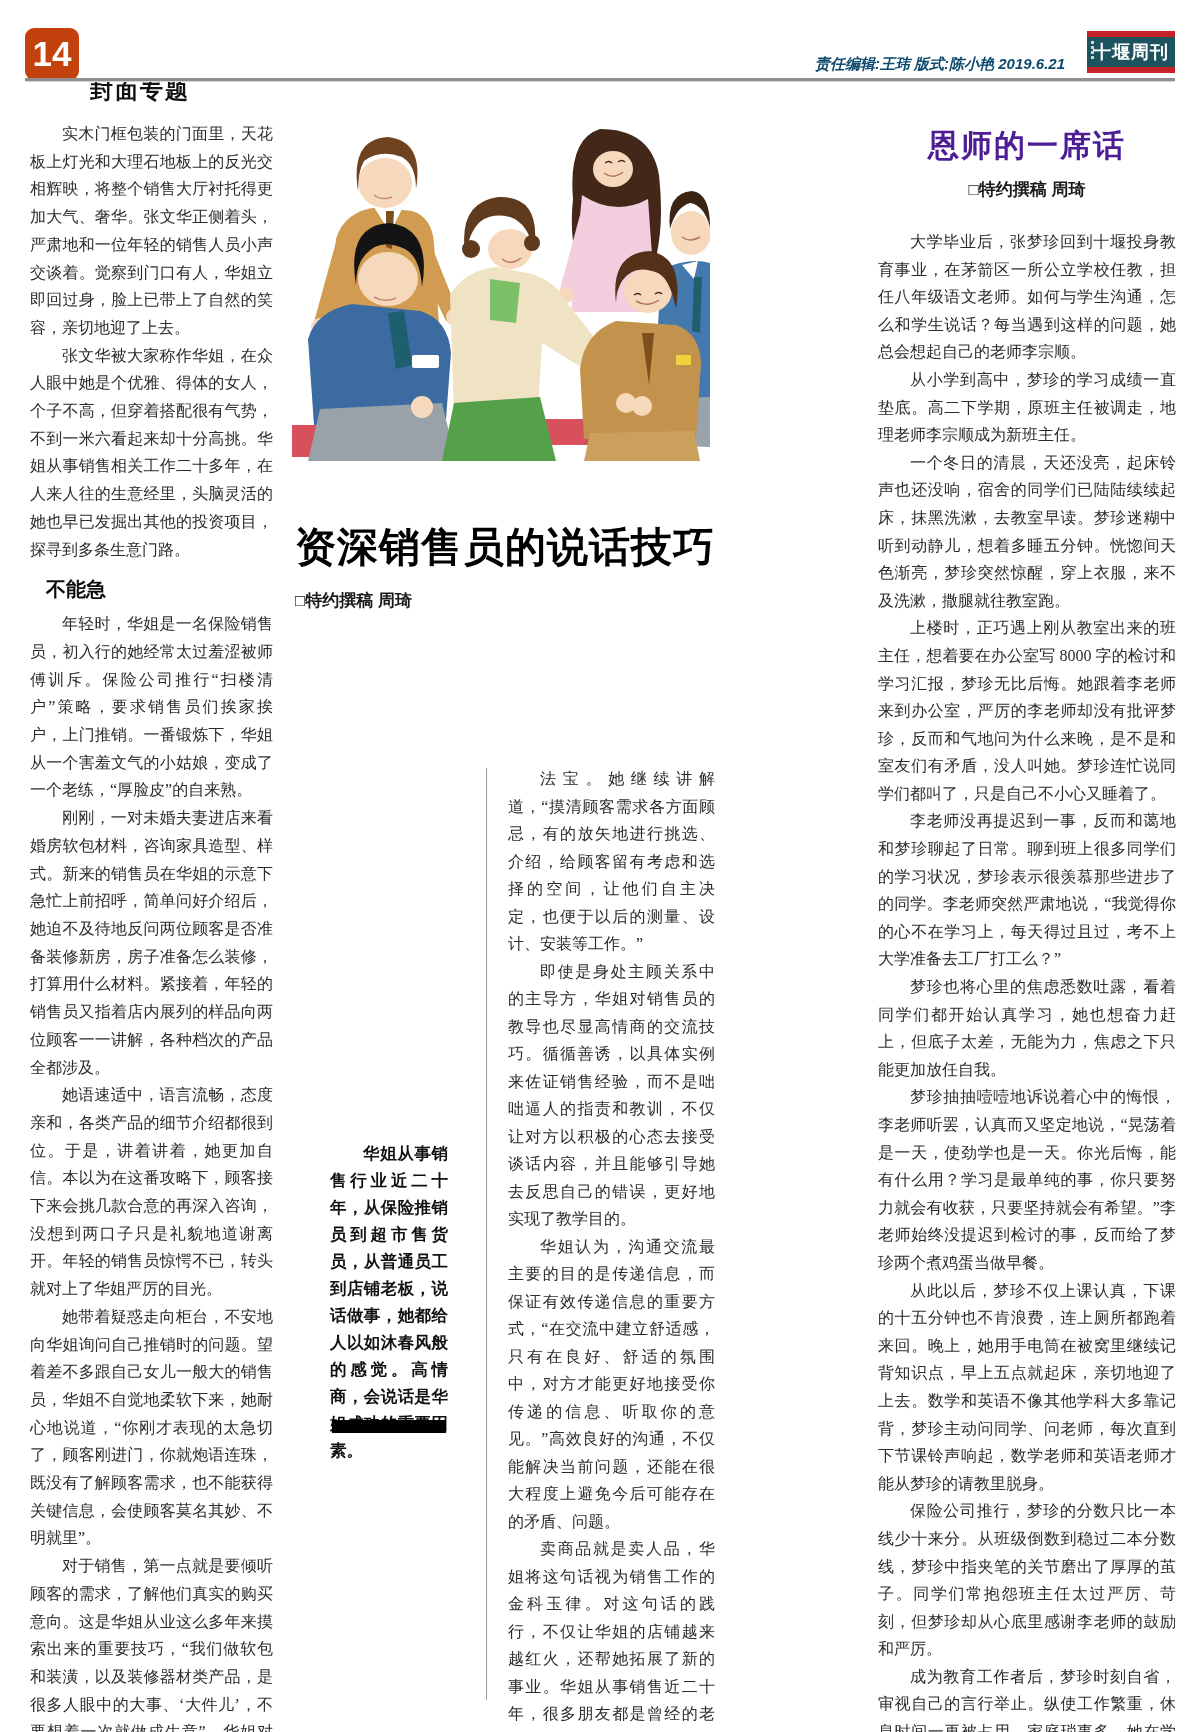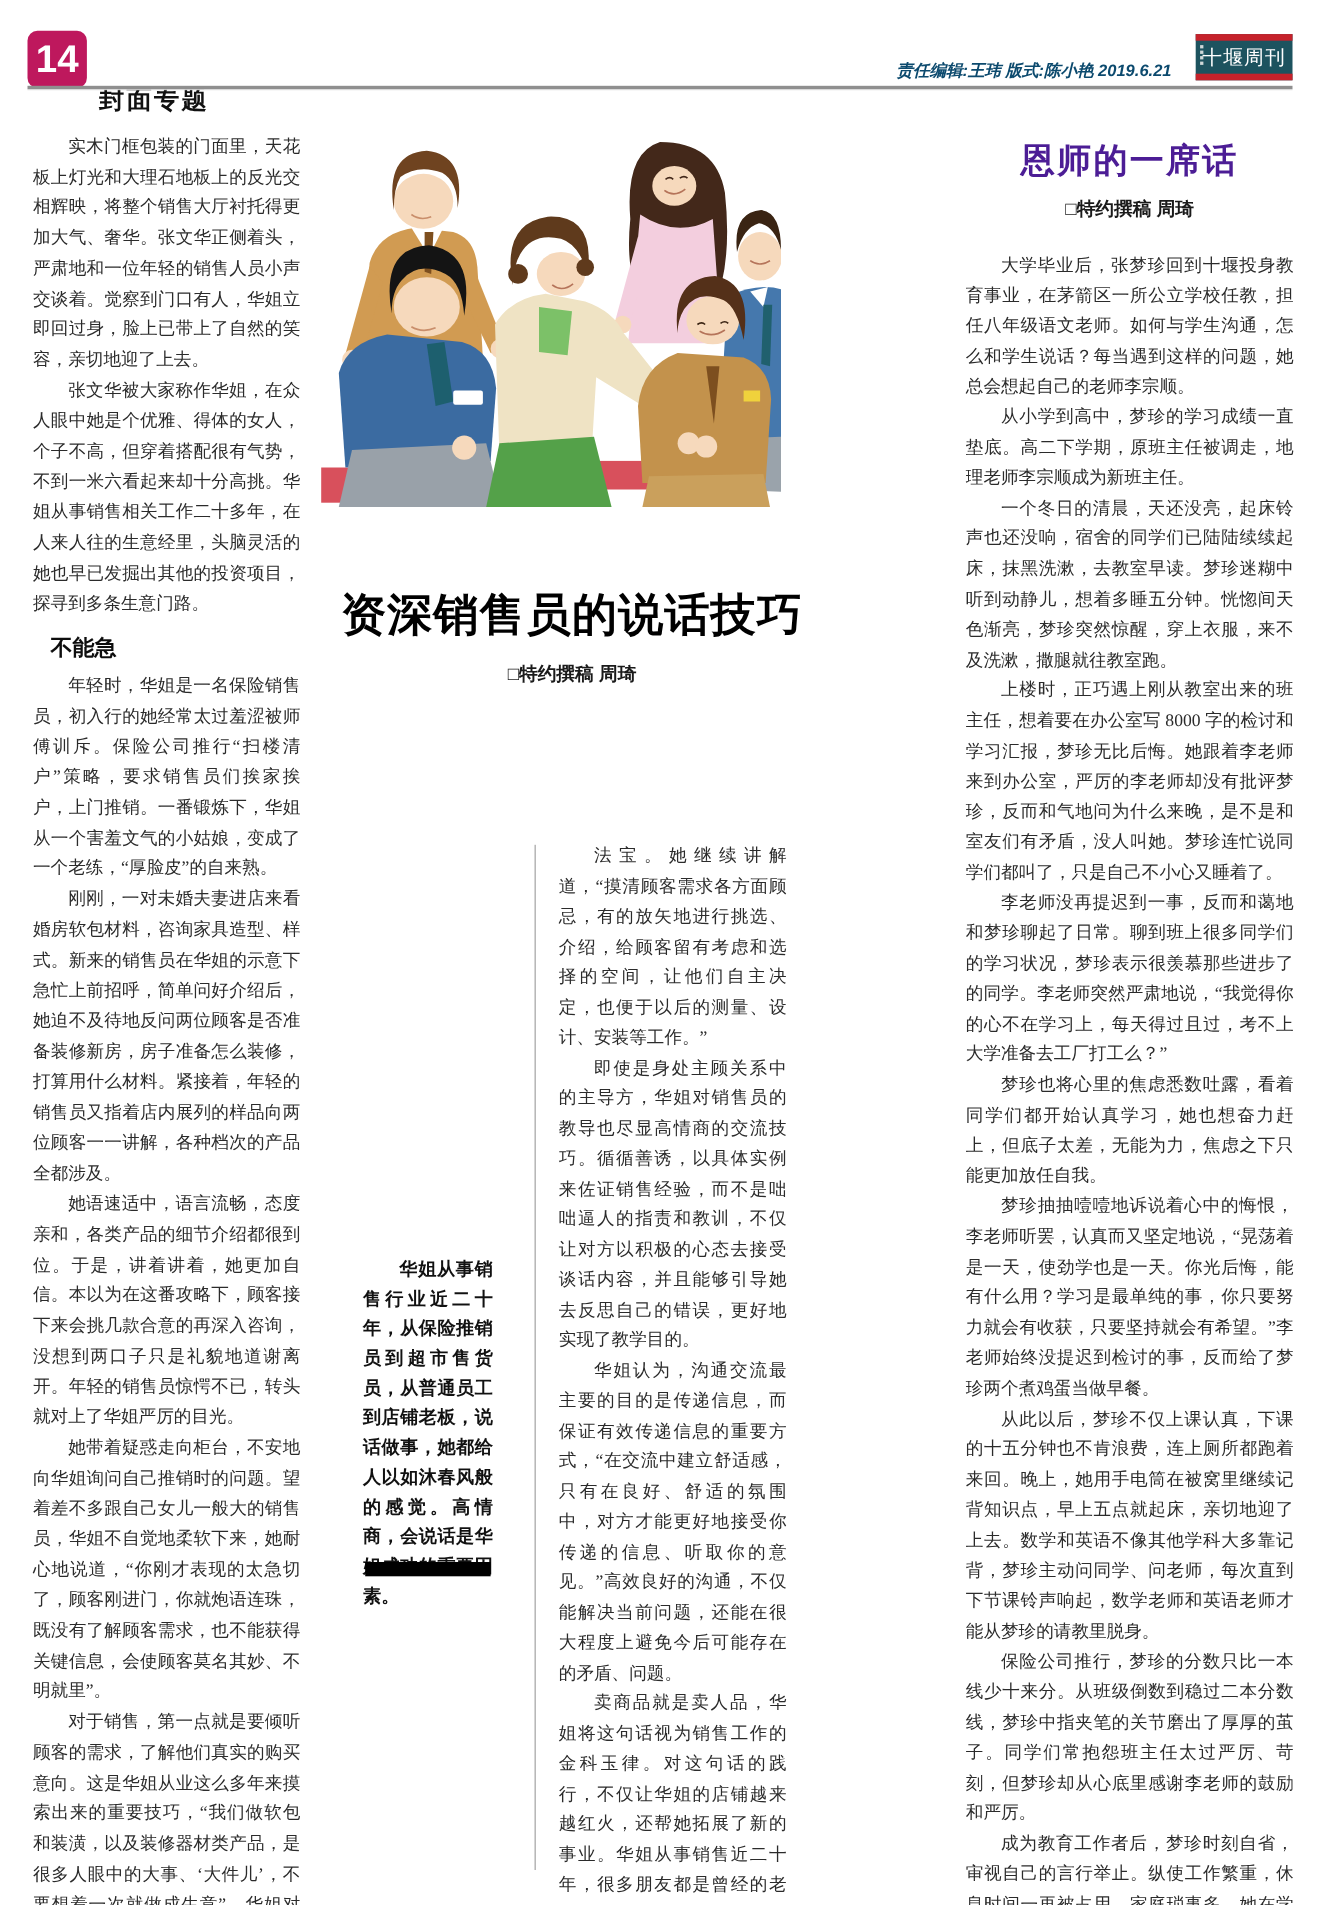"14" .page-badge { background: #be185d -> #c2410c }
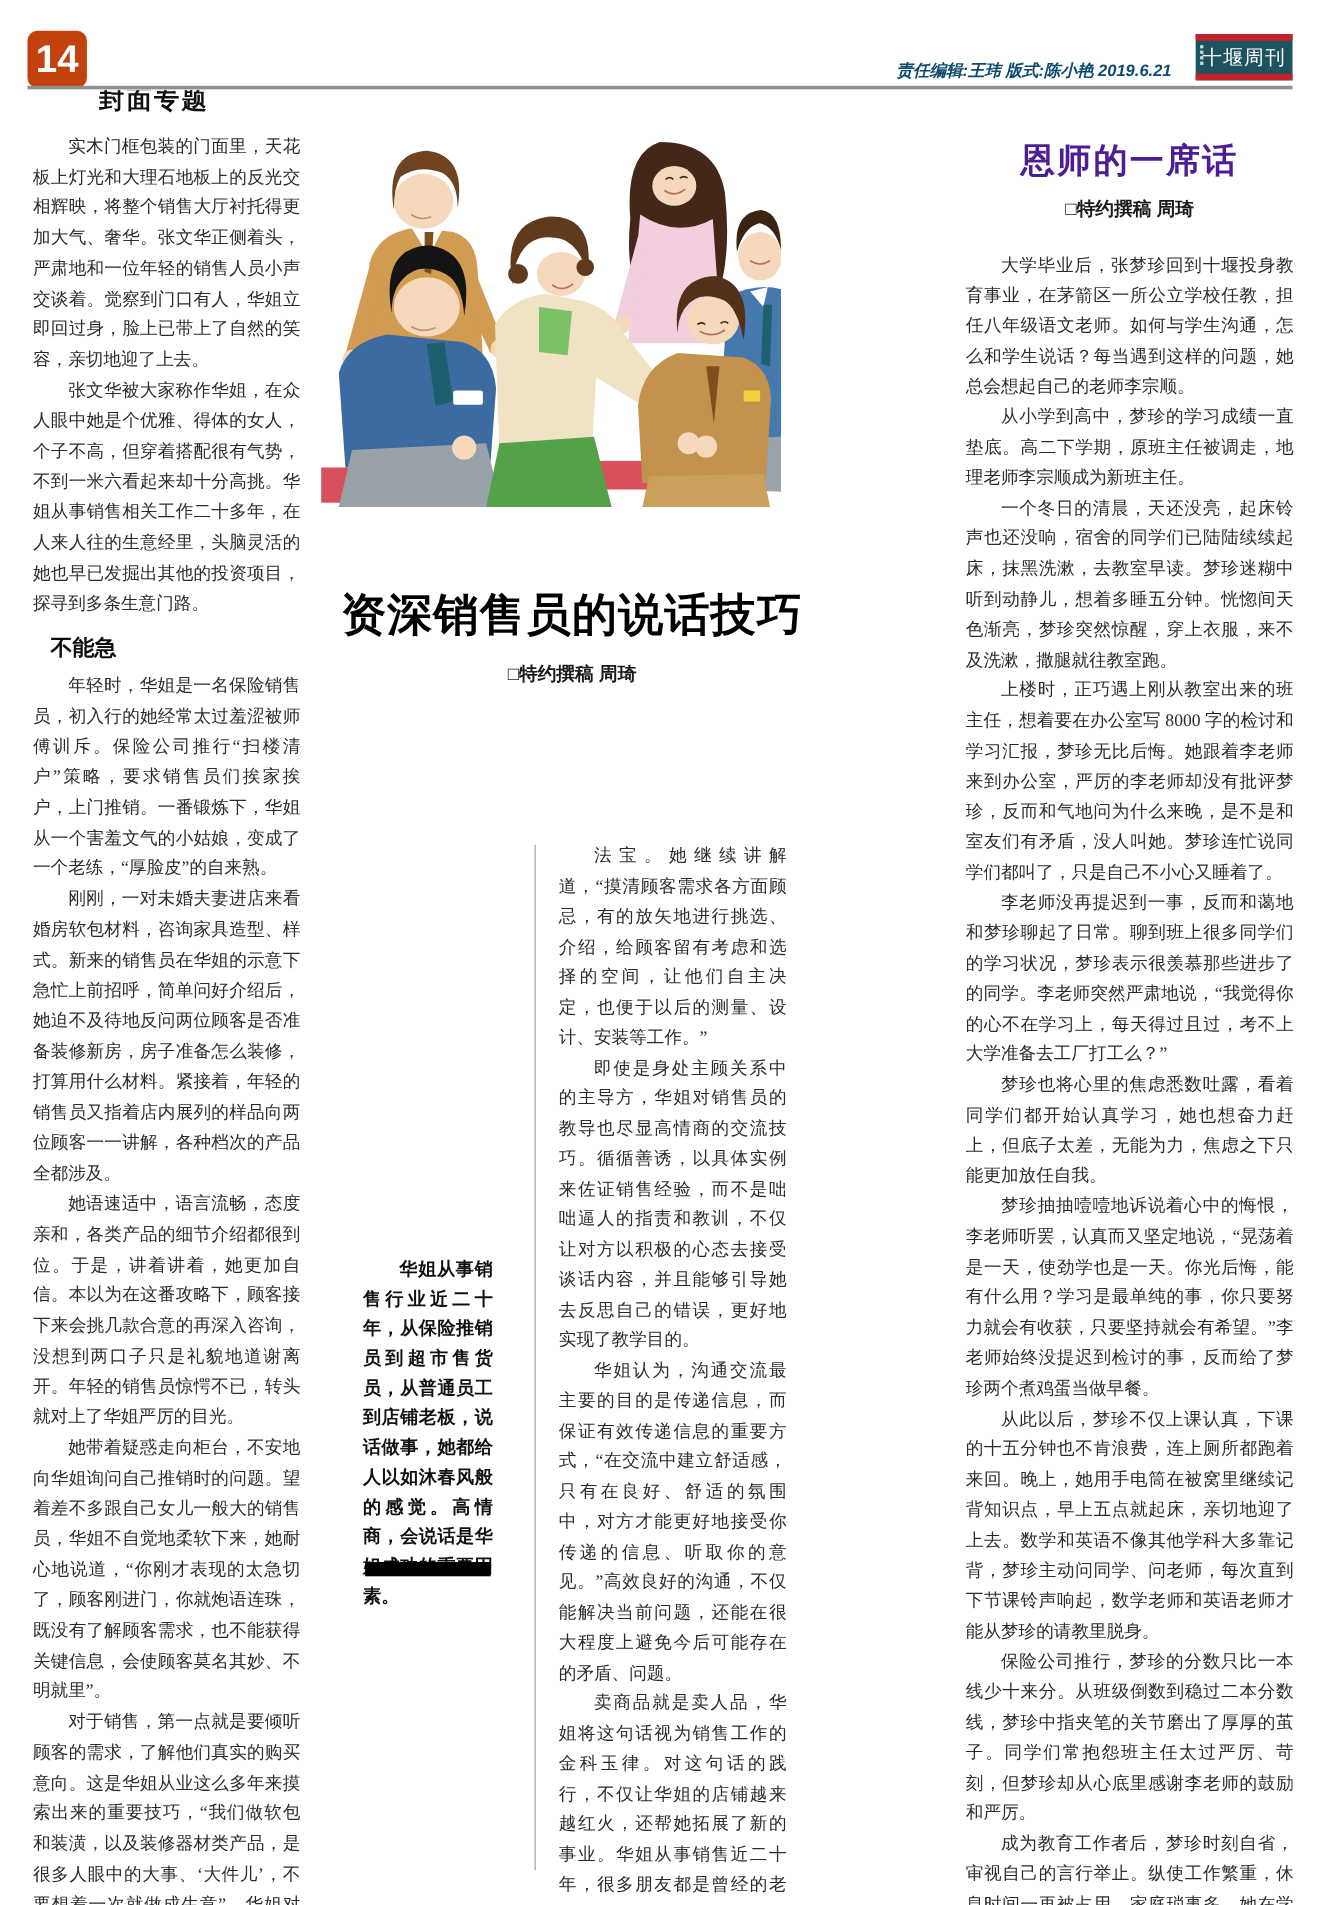"十堰周刊" .masthead .mh-text { font-weight: normal -> bold }
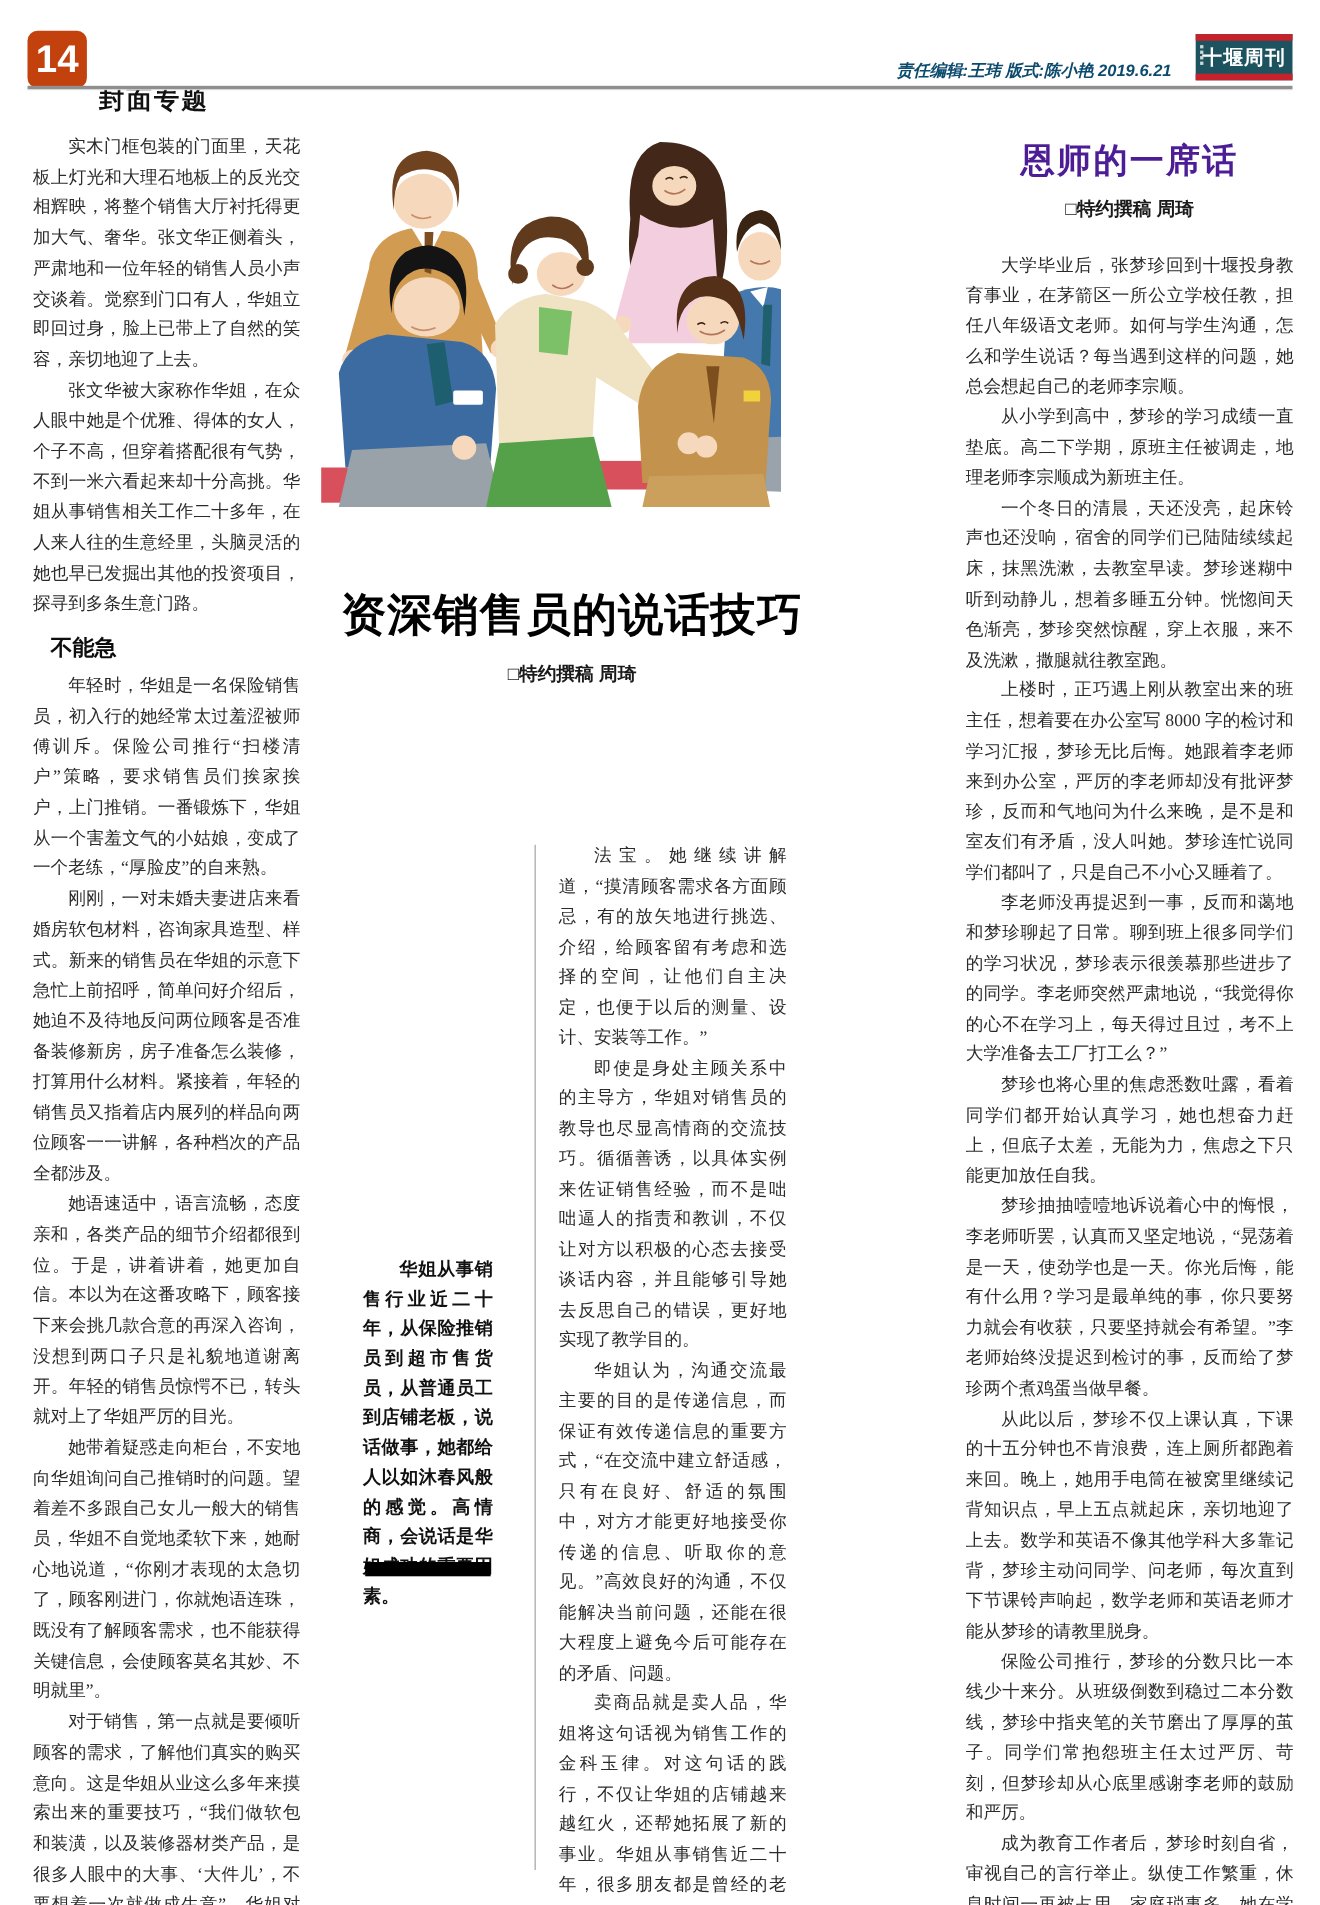"资深销售员的说话技巧" .feature-title-block { text-align: center -> none; top: 532px -> 520px }
